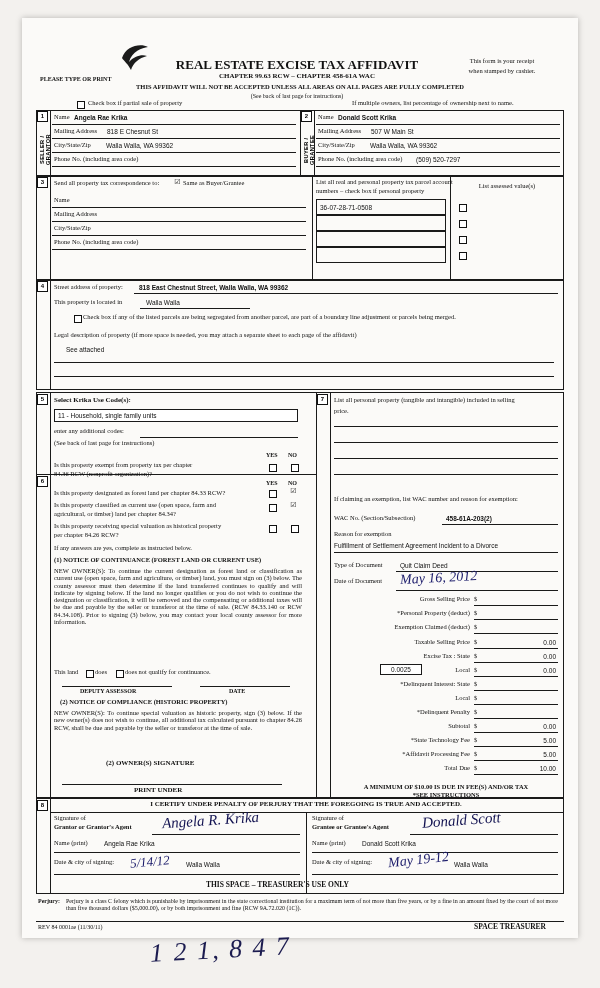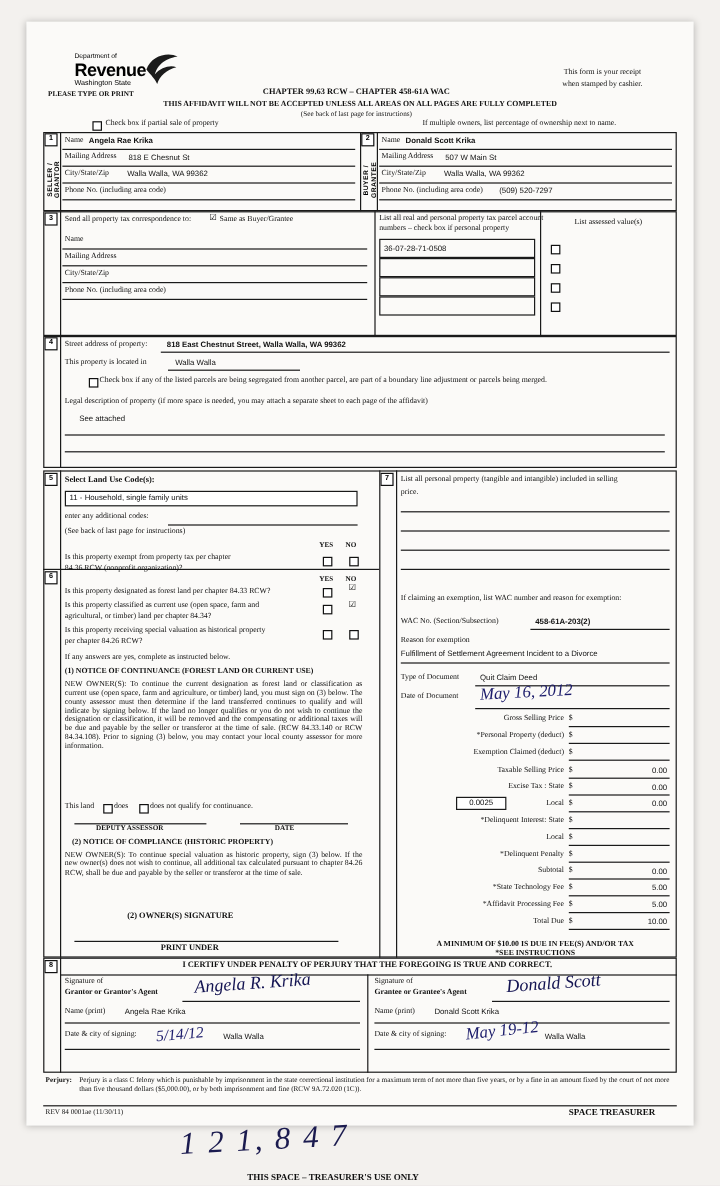"Revenue" div.logo { html: <div> <div>Department of</div> <div>Revenue</div> <div>Washington State</div> </div> -> none }
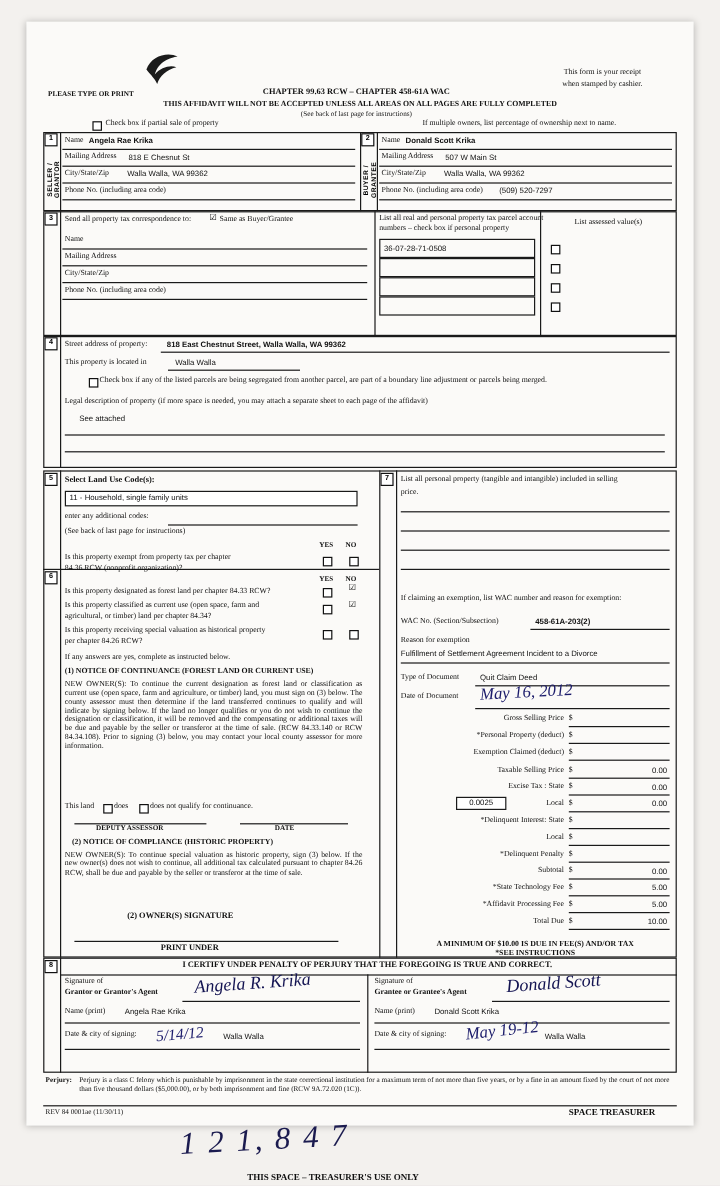"REAL ESTATE EXCISE TAX AFFIDAVIT" div.t { html: none -> <div>REAL ESTATE EXCISE TAX AFFIDAVIT</div> }
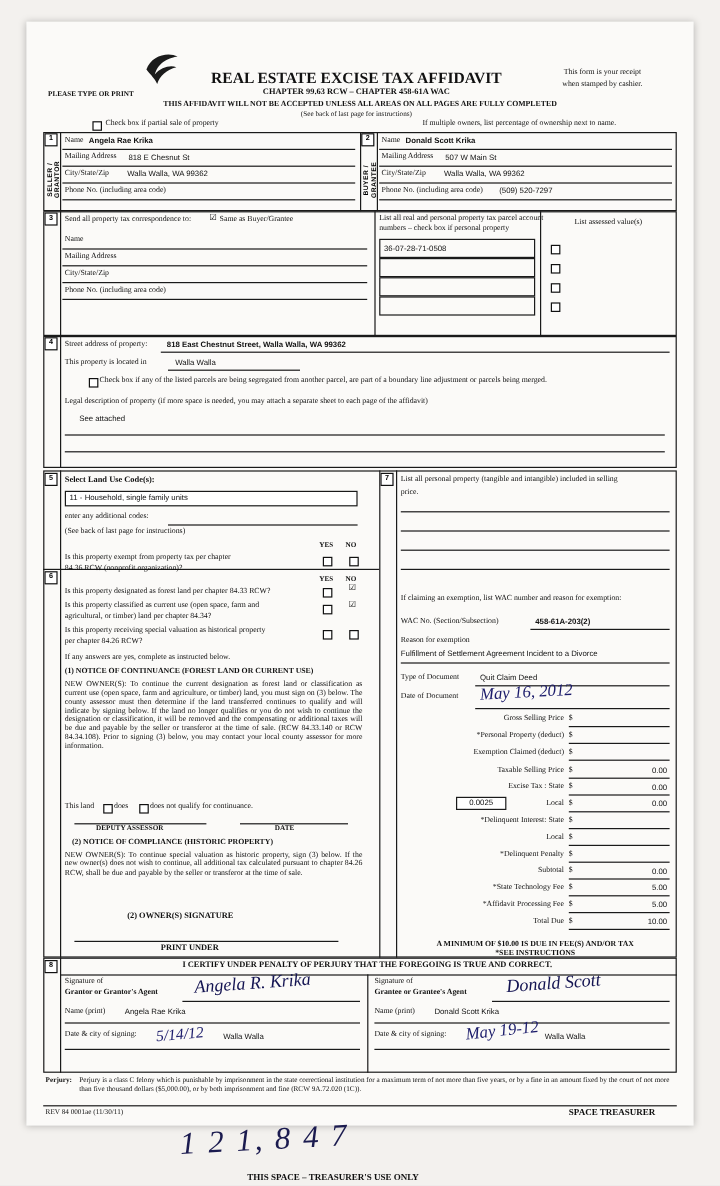"Select Land Use Code(s):" div.t { text: Land -> Krika }
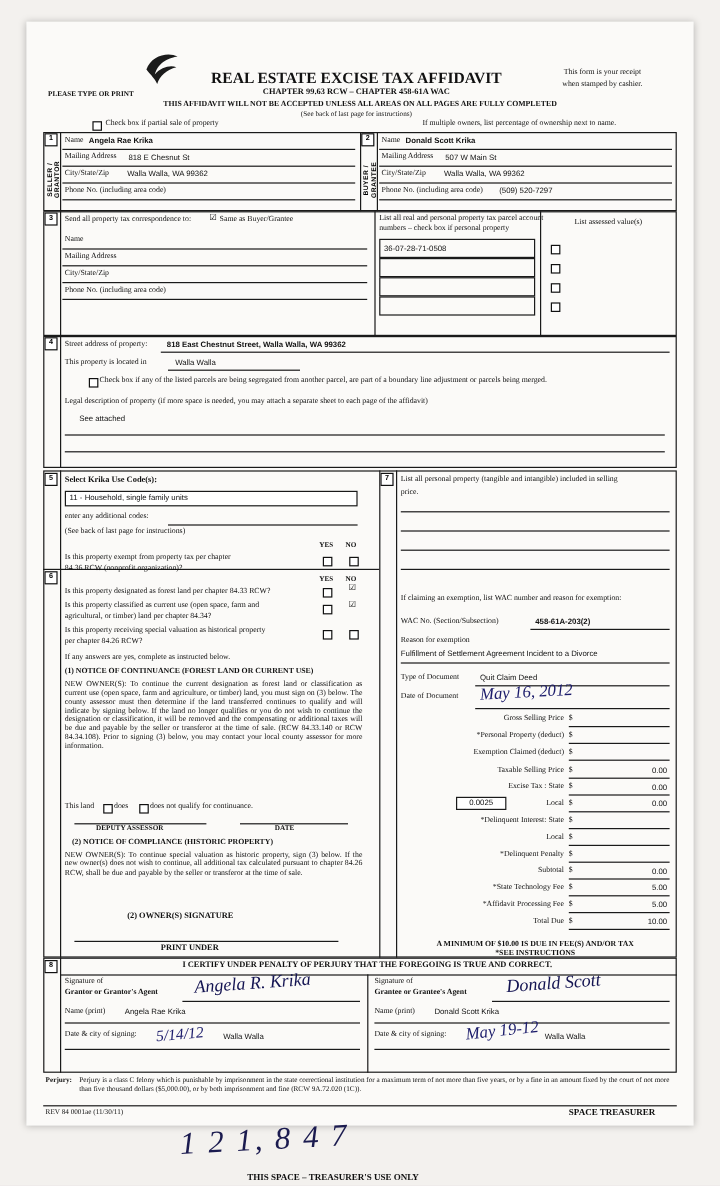"I CERTIFY UNDER PENALTY OF" div.t { text: CORRECT -> ACCEPTED }
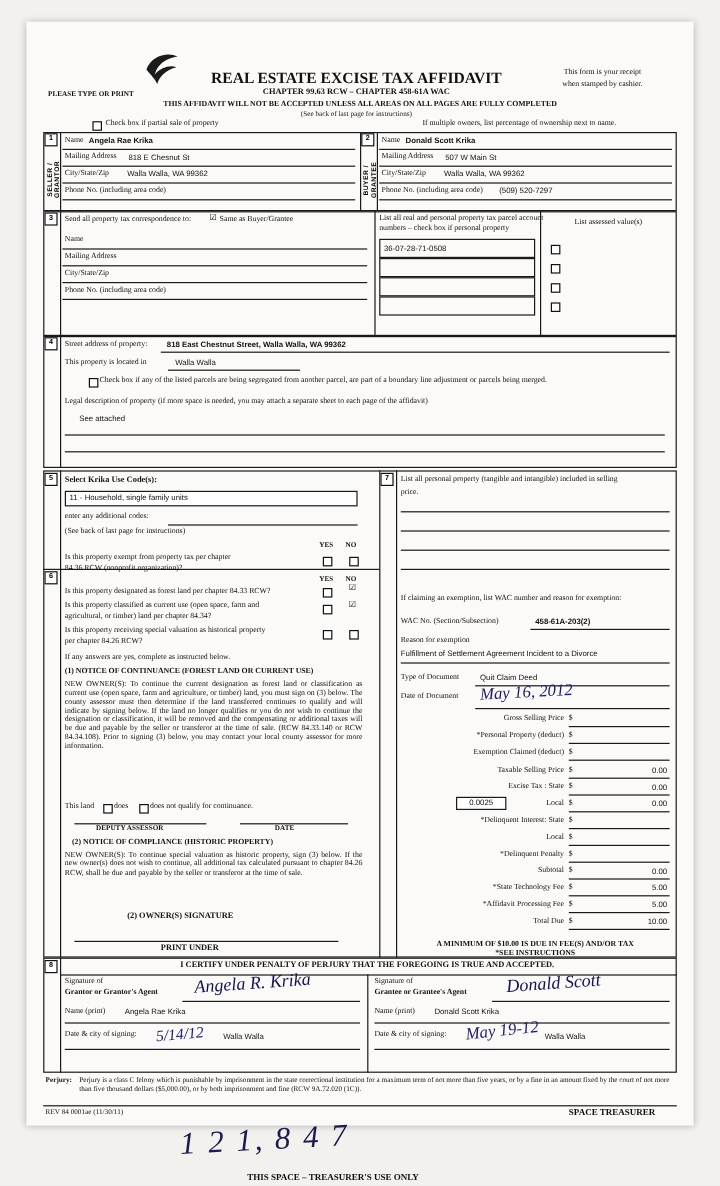"THIS SPACE – TREASURER'S USE" div.t { top: 959px -> 863px }
